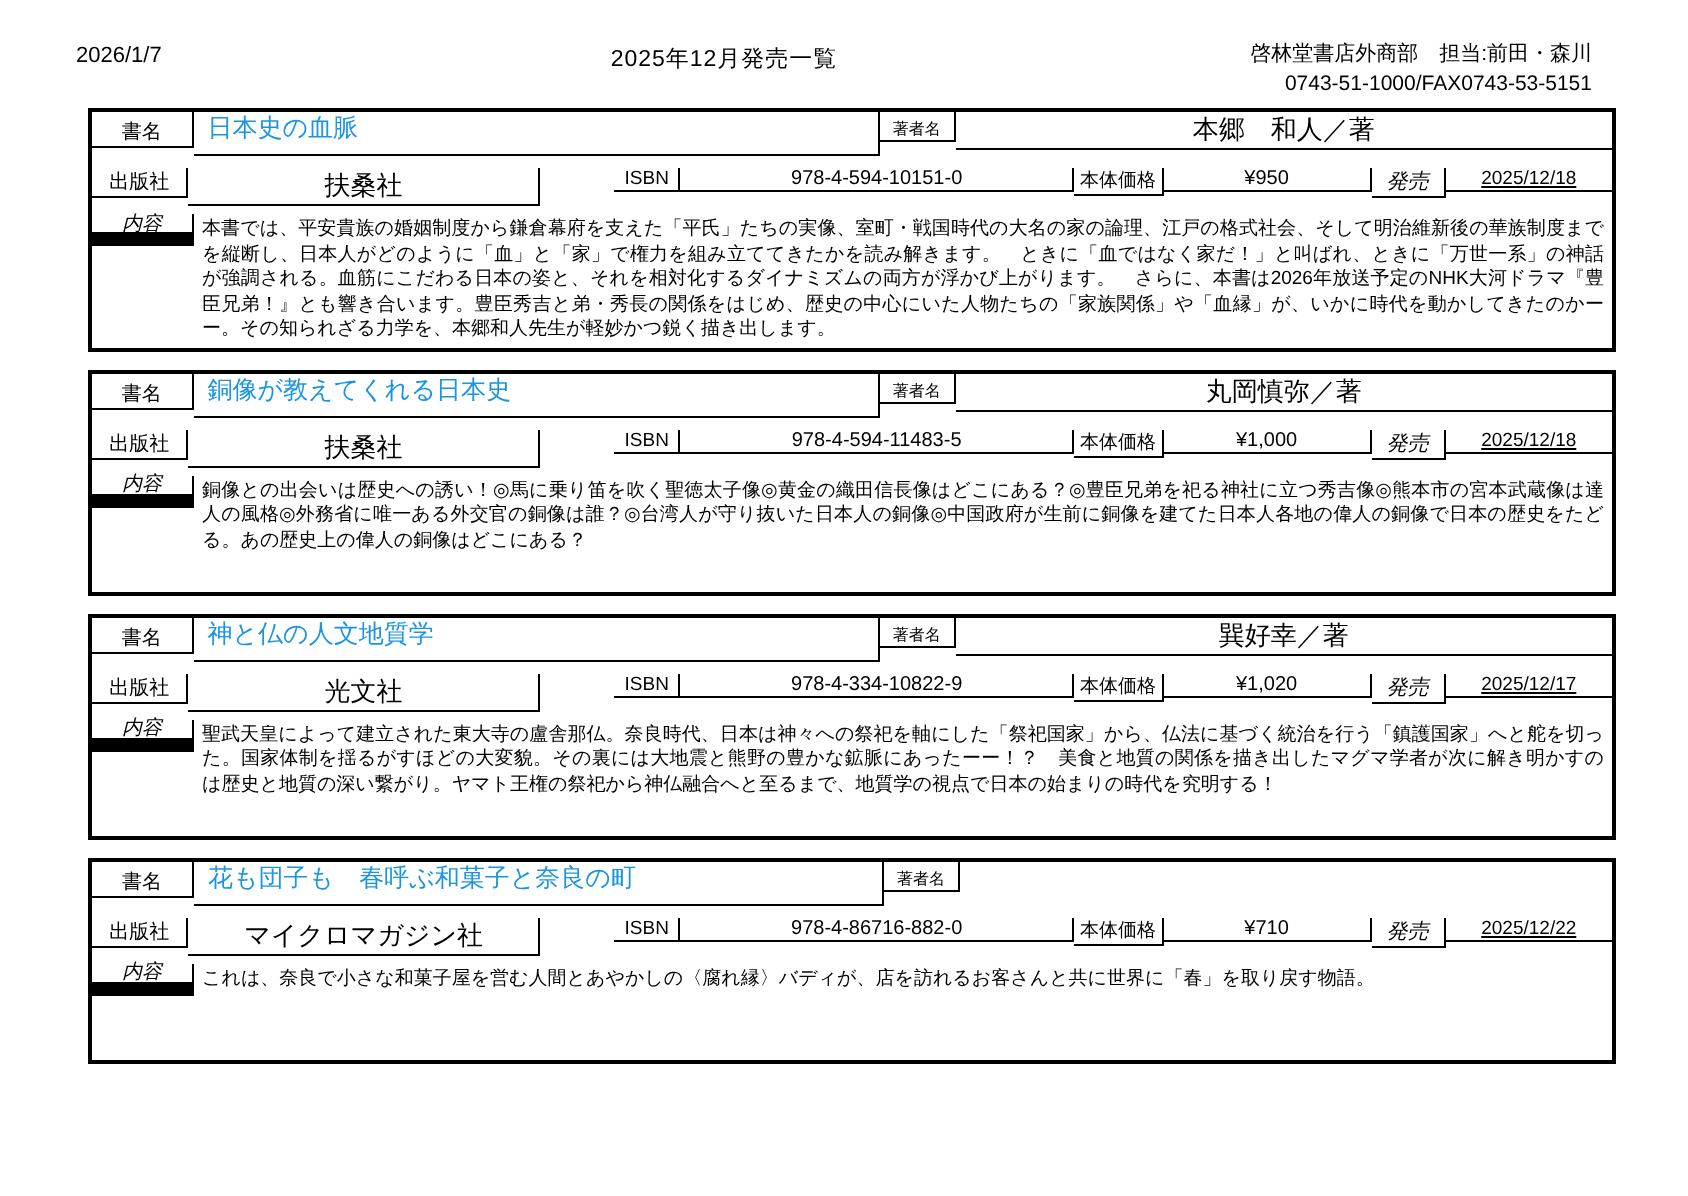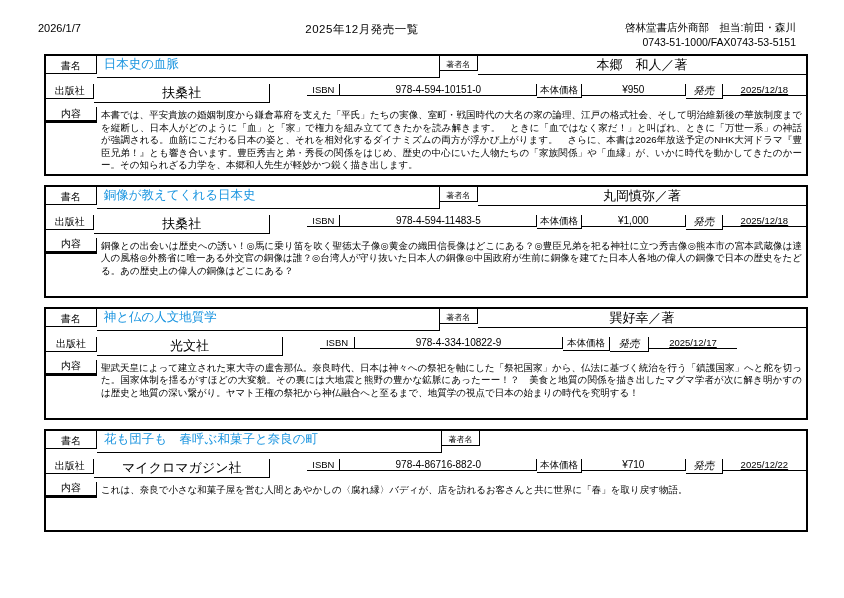"内容" .c-desclbl { border-bottom: 3px solid #000000 -> 7px solid #000000; font-style: none -> italic }
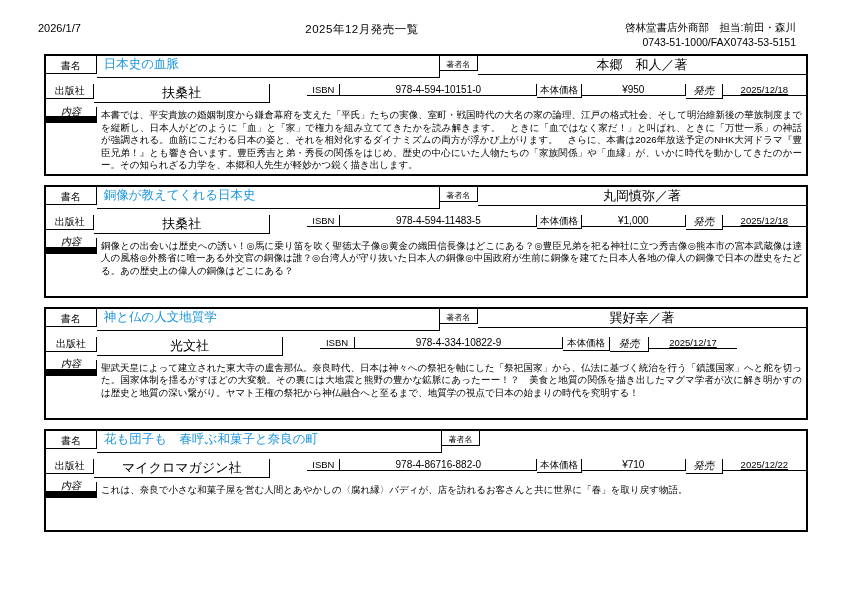"¥1,020" div.cell { html: none -> <div>¥1,020</div> }
